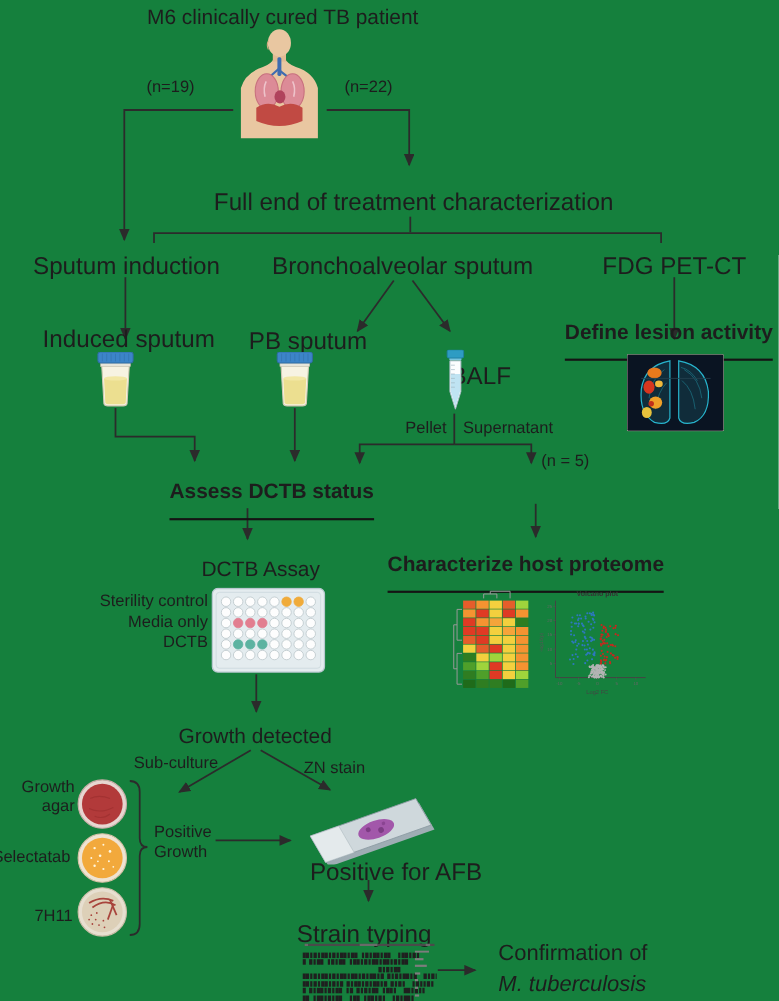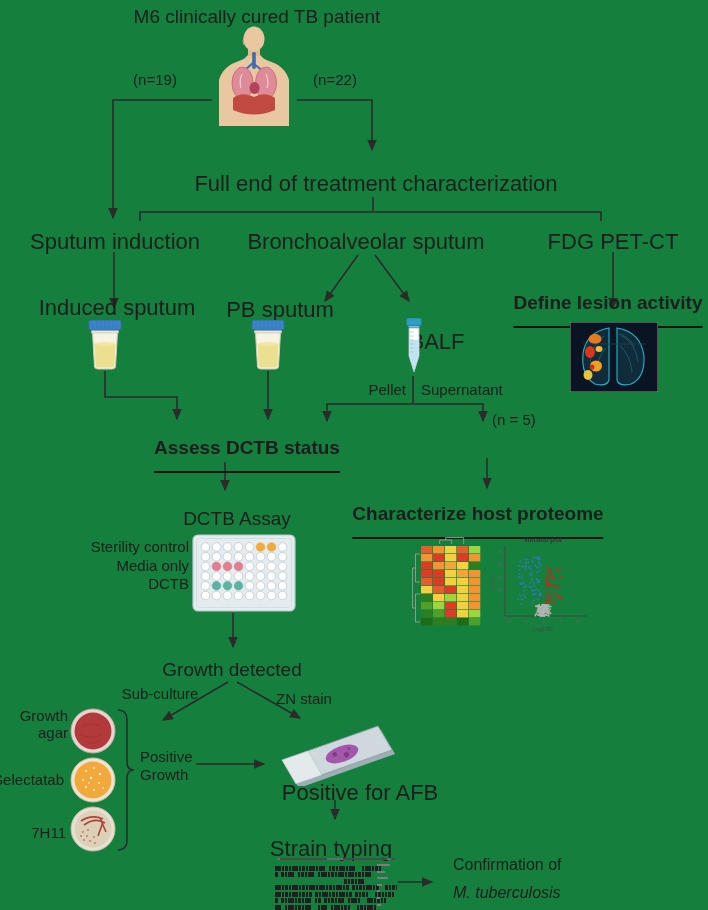"Confirmation of" .fs20 { font-size: 16px -> 20px }
